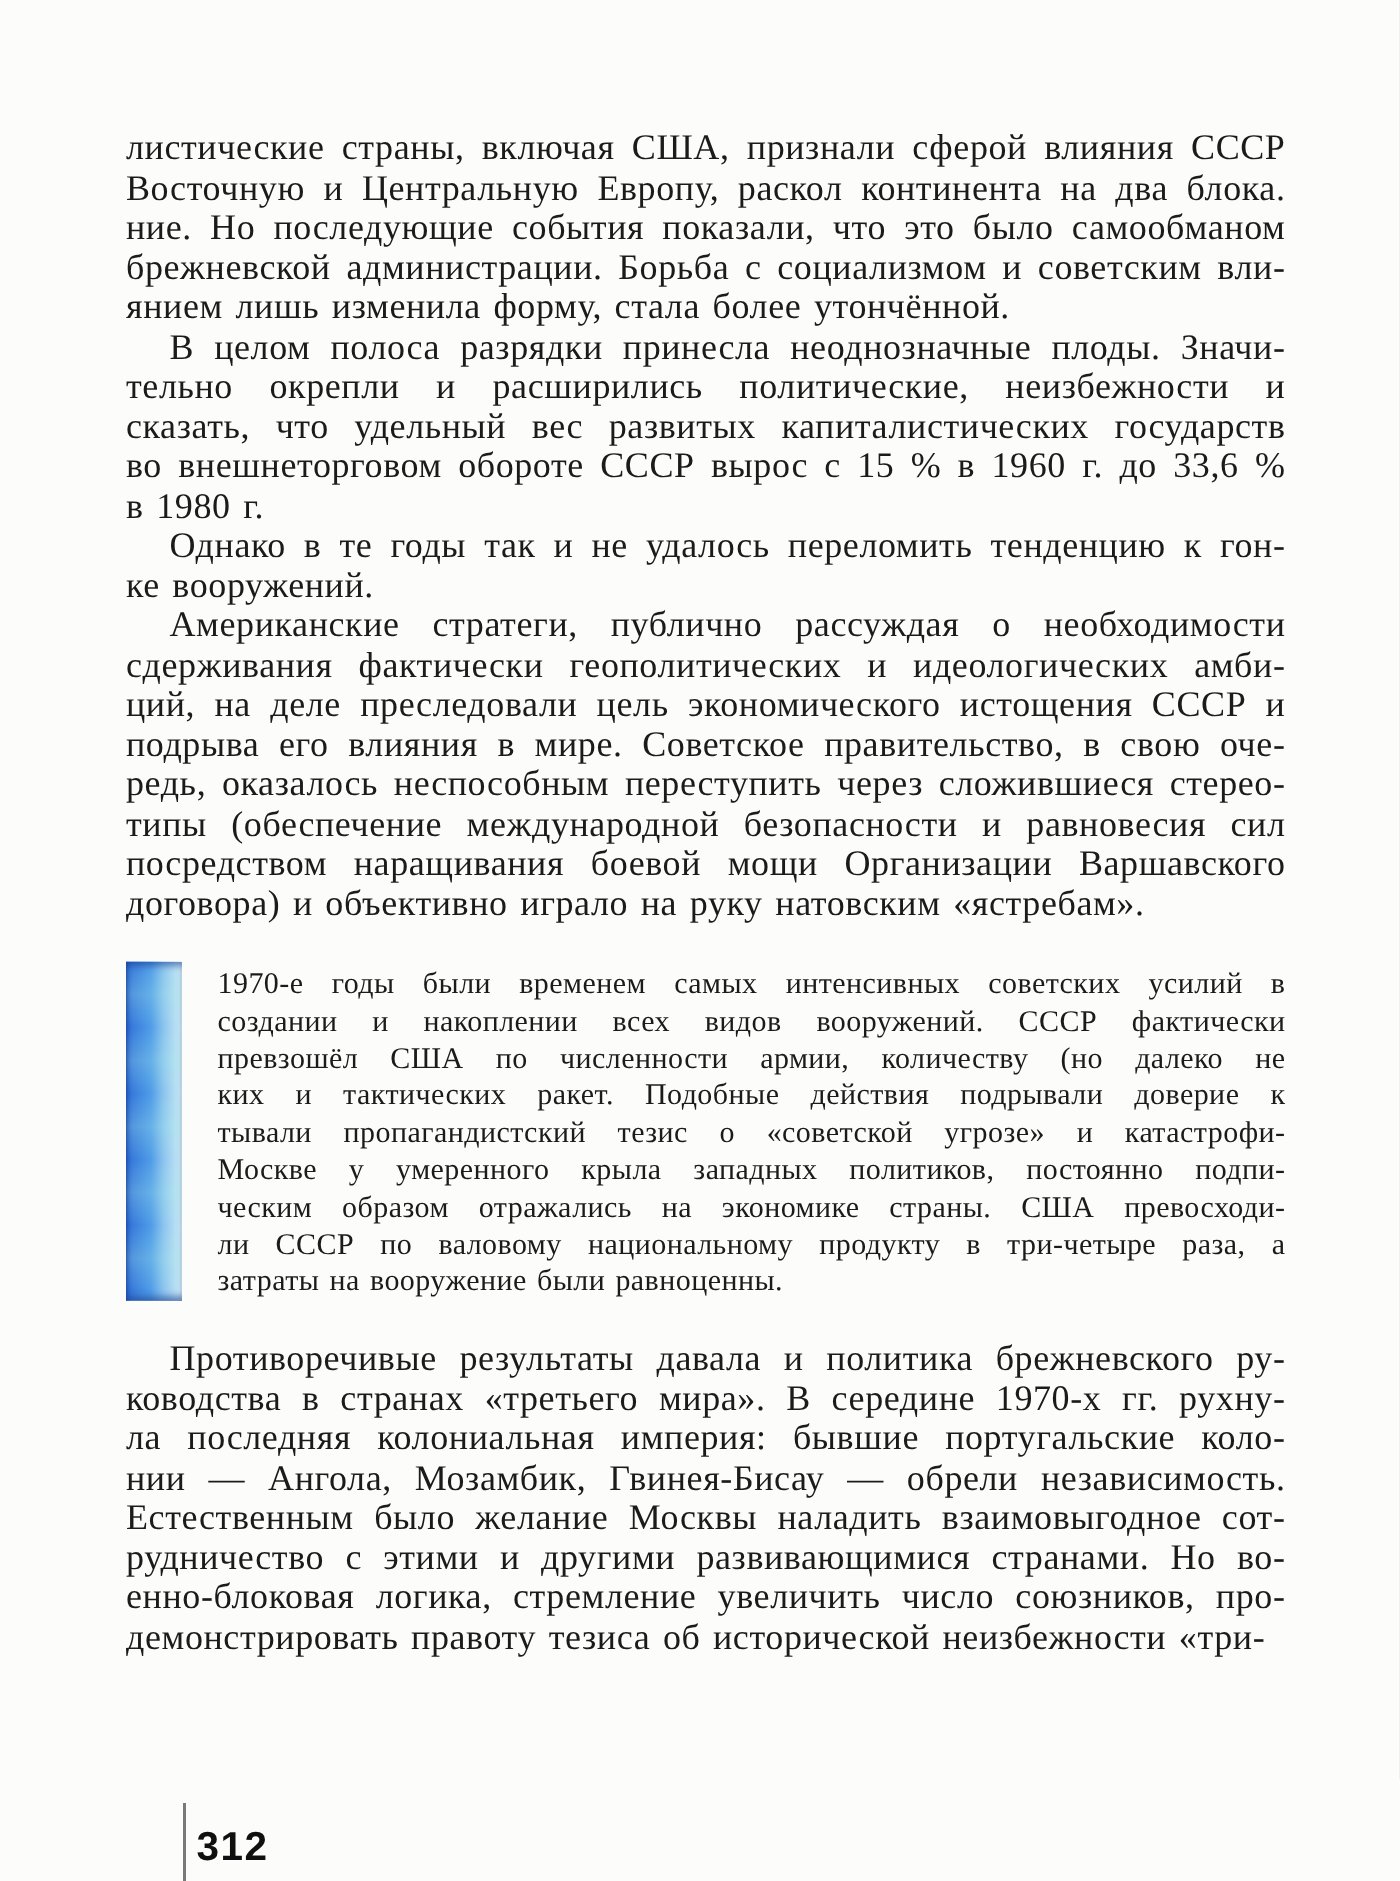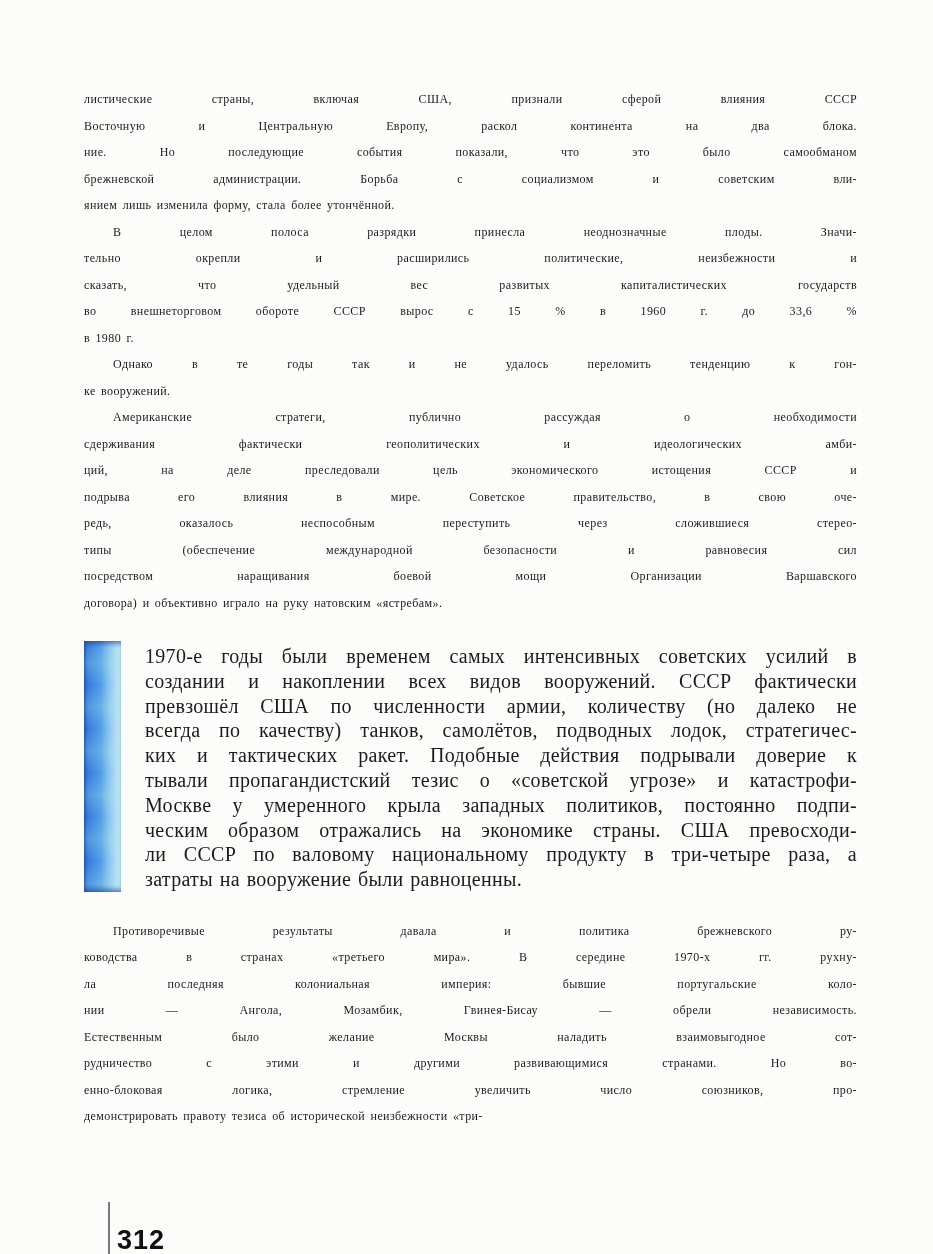"листические страны, включая США," .para { font-size: 12px -> 24px }
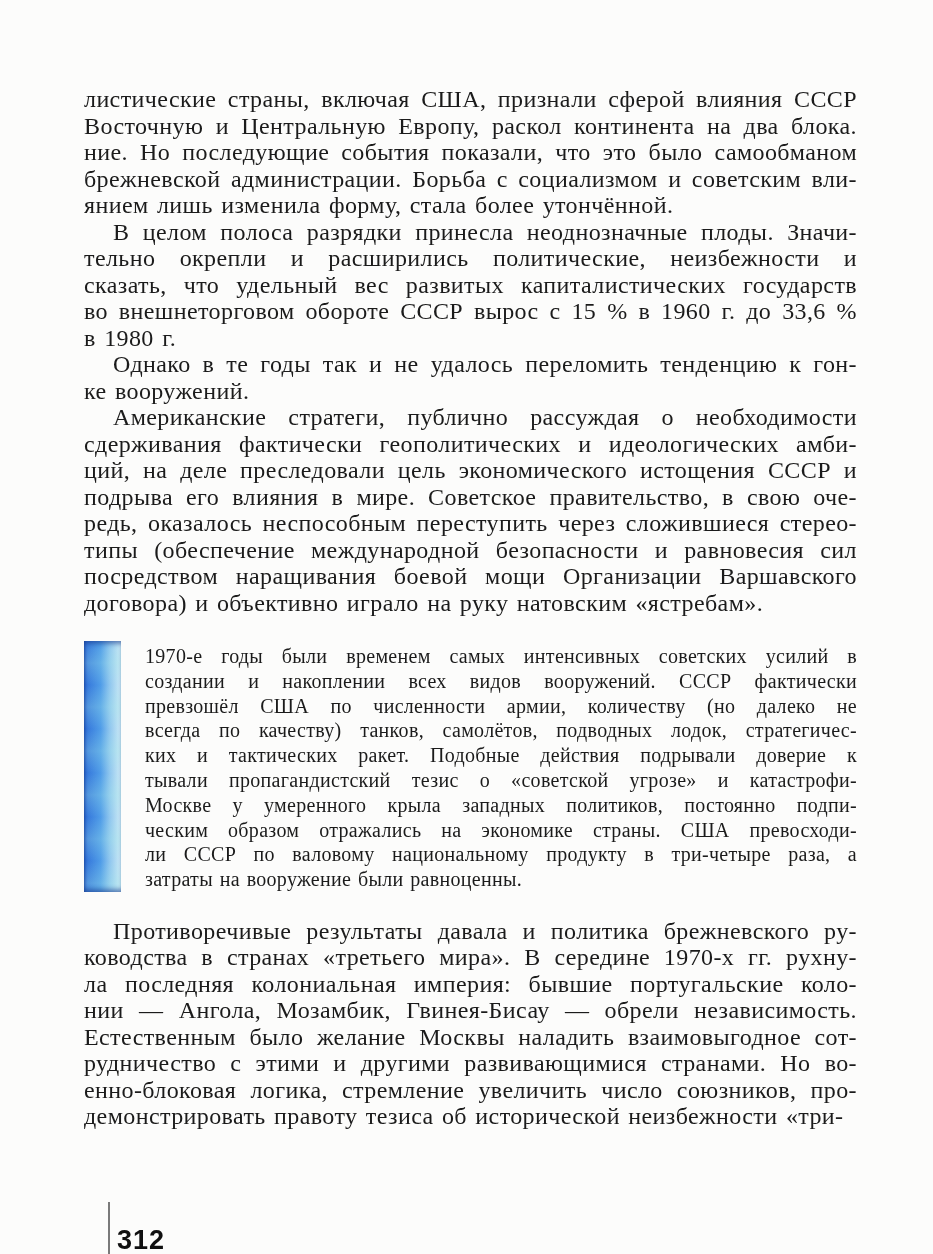"всегда по качеству) танков, самолётов," div.line { html: <div>всегда по качеству) танков, самолётов, подводных лодок, стратегичес-</div> -> none }
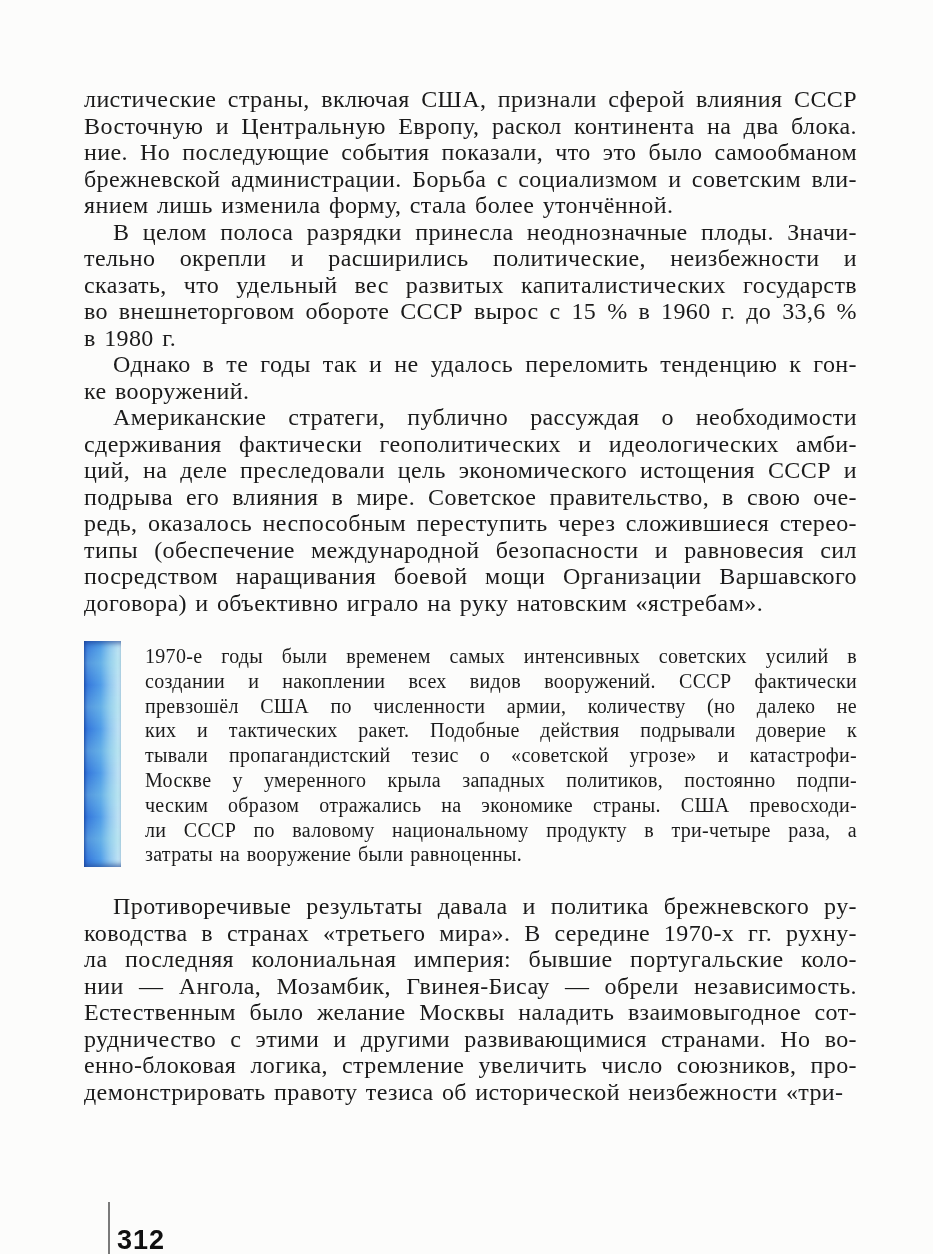"312" .footer { align-items: flex-end -> center; left: 108px -> 122px }
